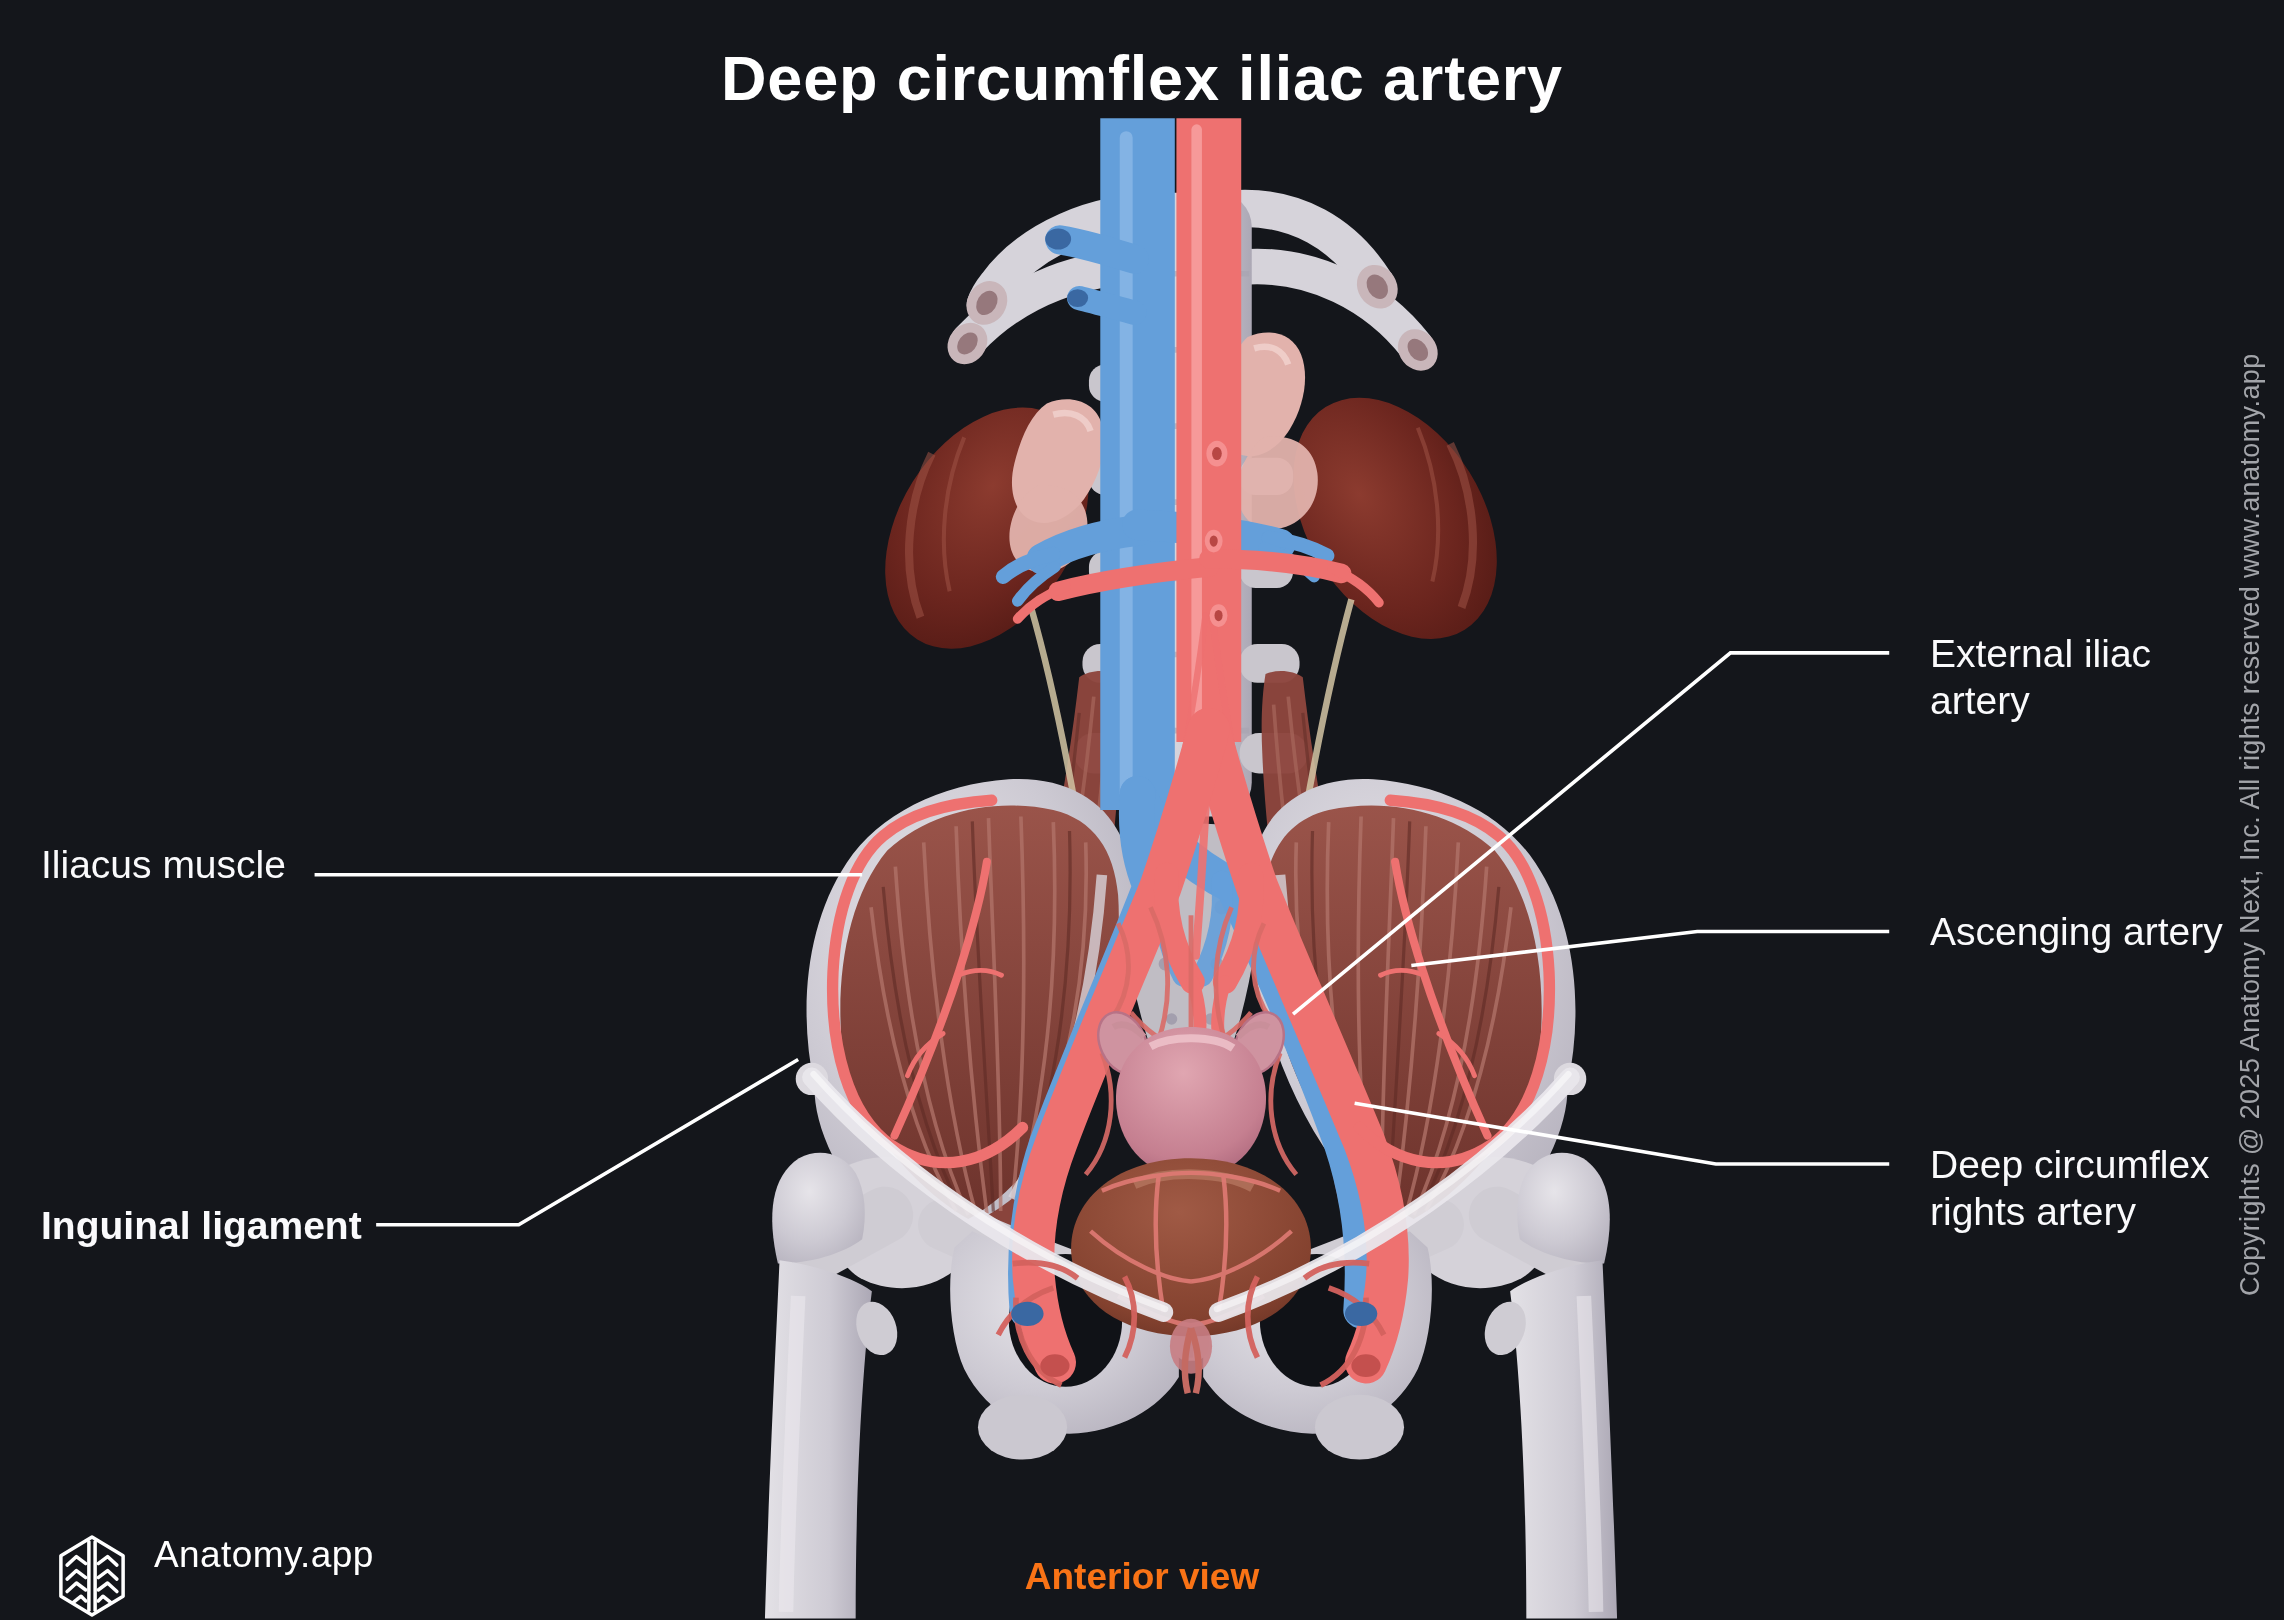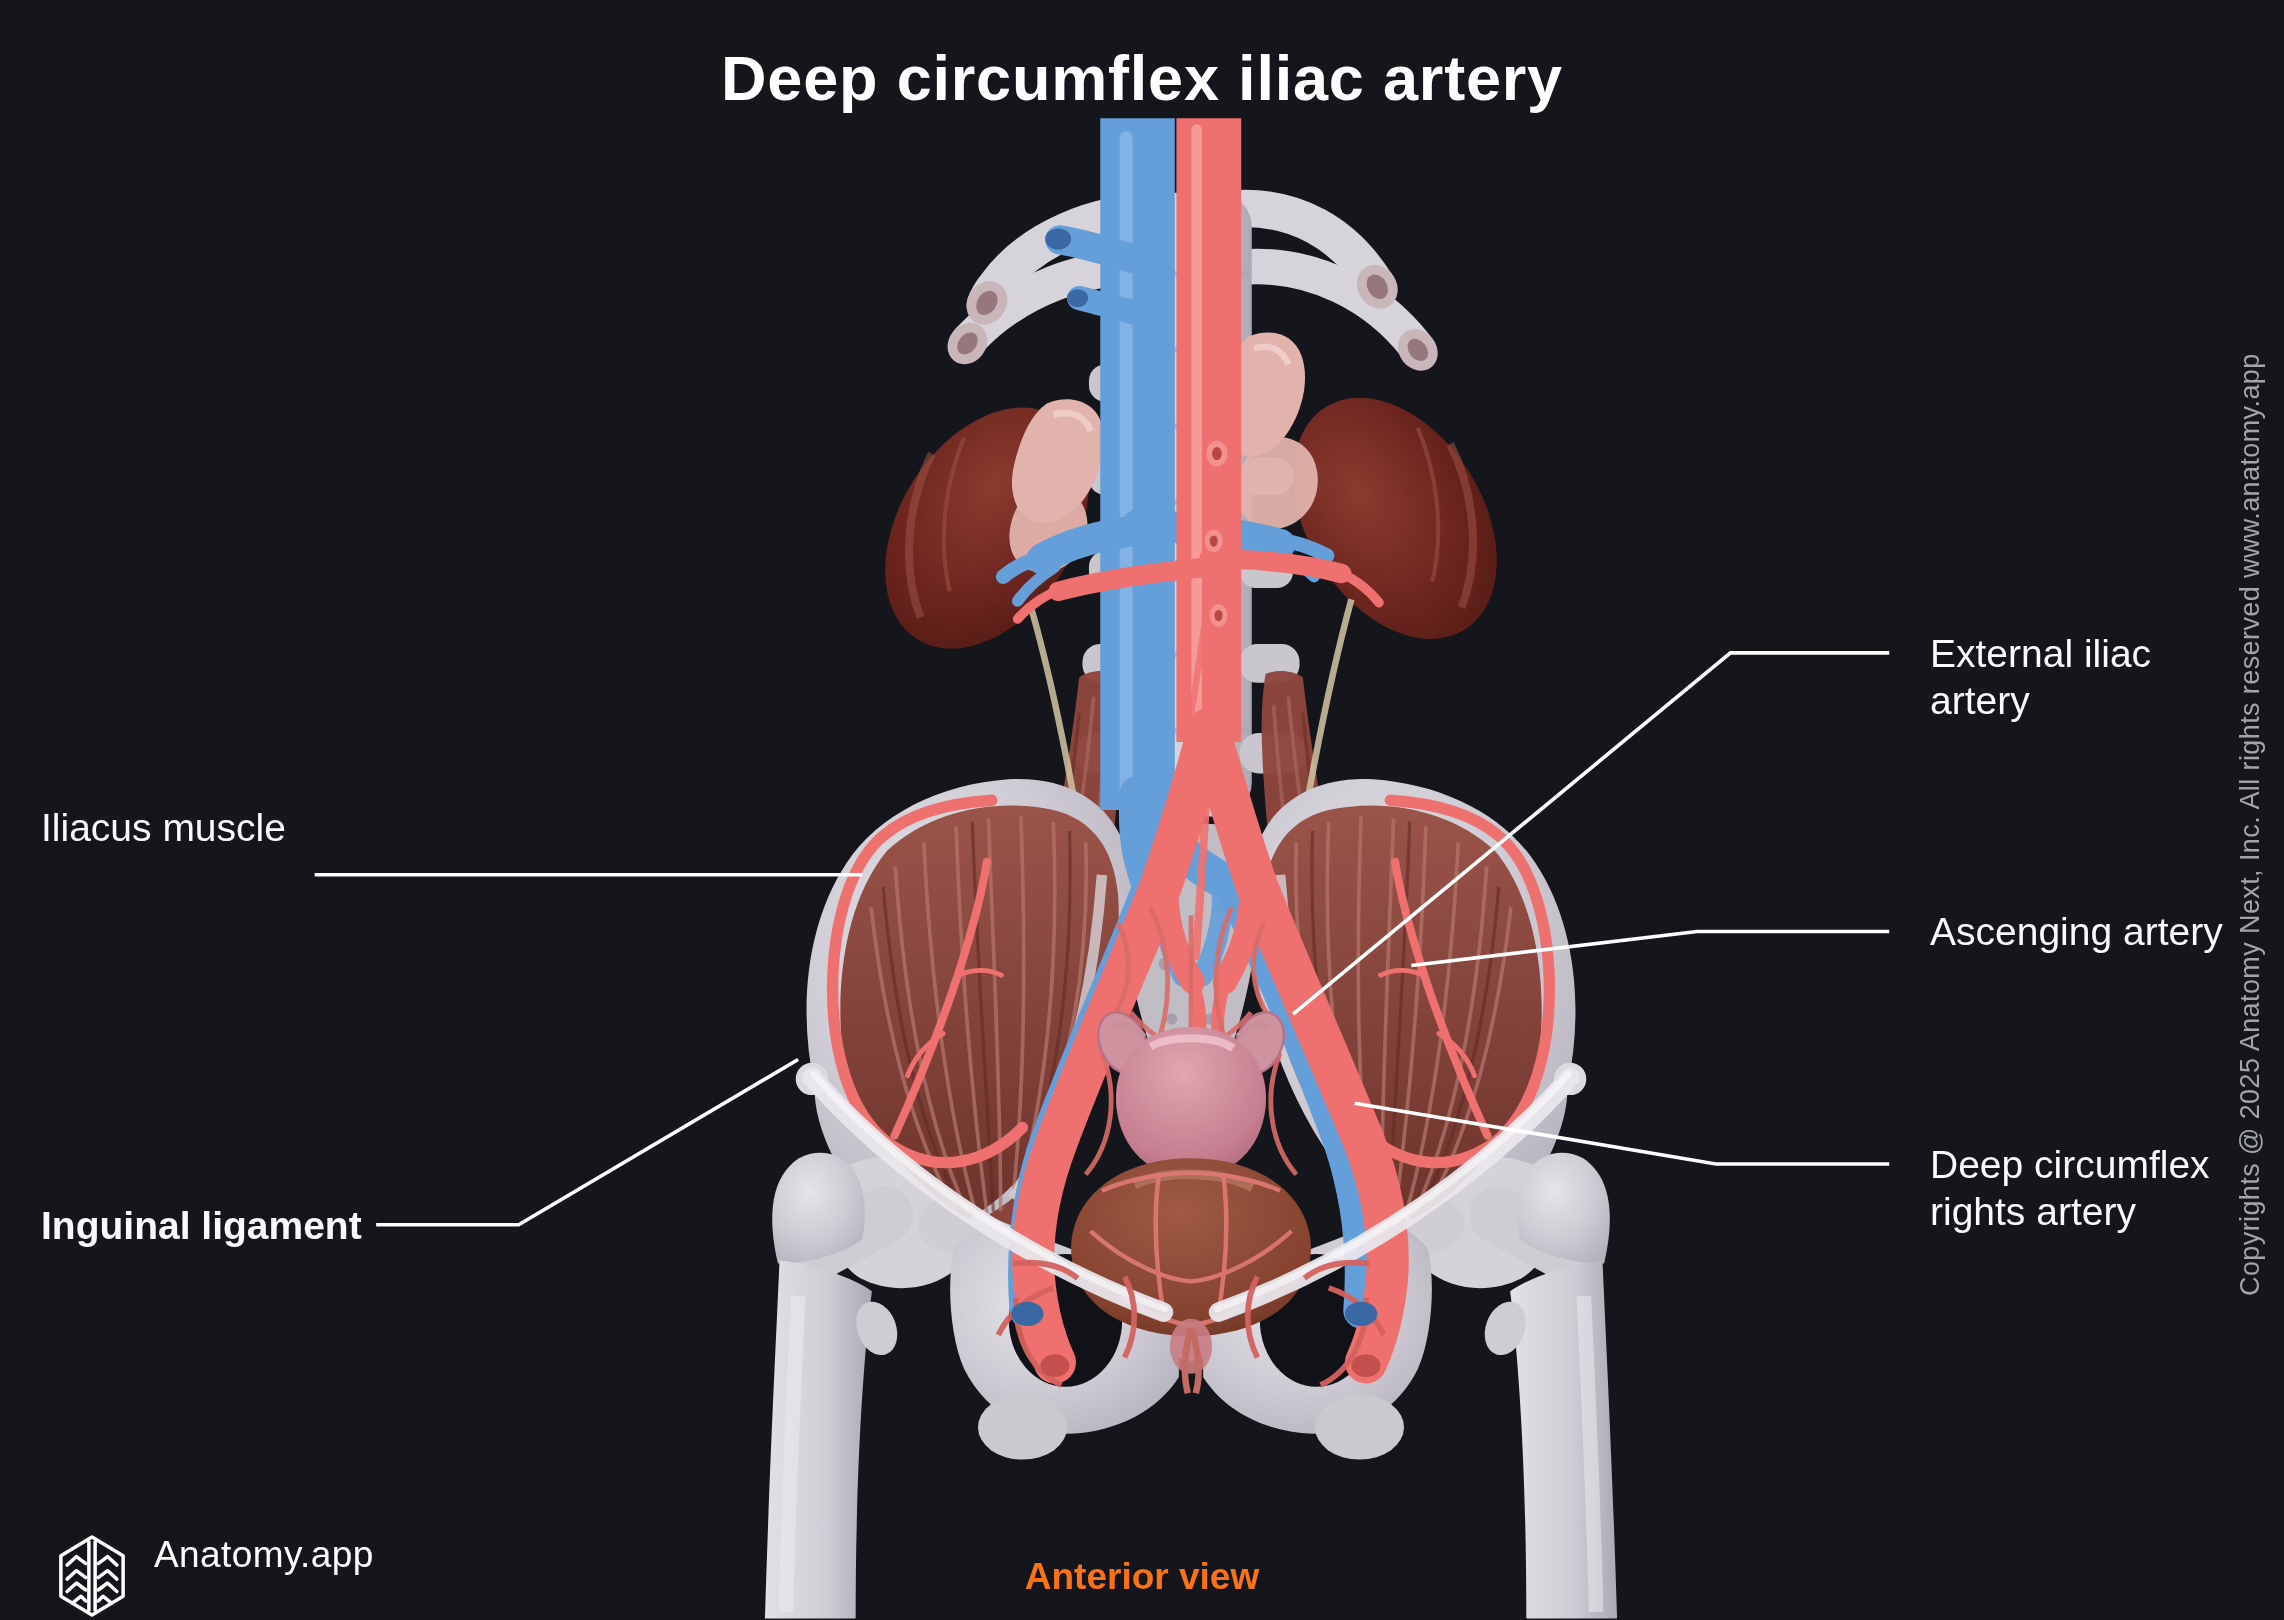"Iliacus muscle" #lbl-iliacus { top: 804px -> 841px }
